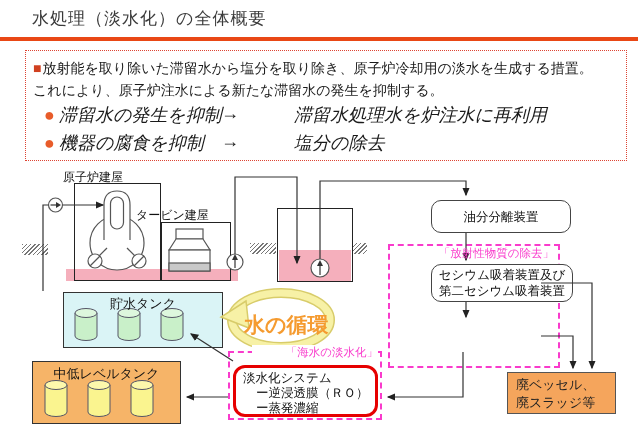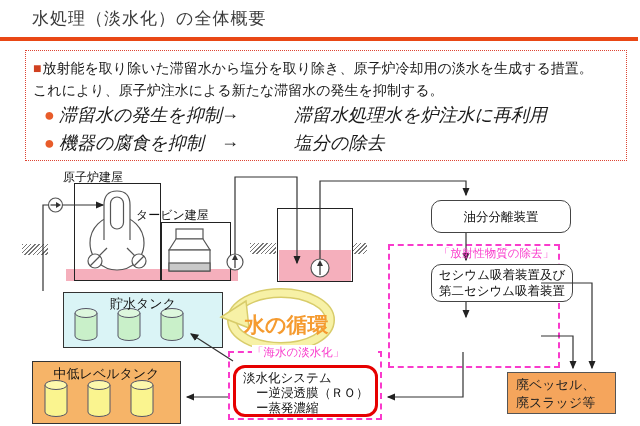"「海水の淡水化」" div.abs { text-align: left -> right }
